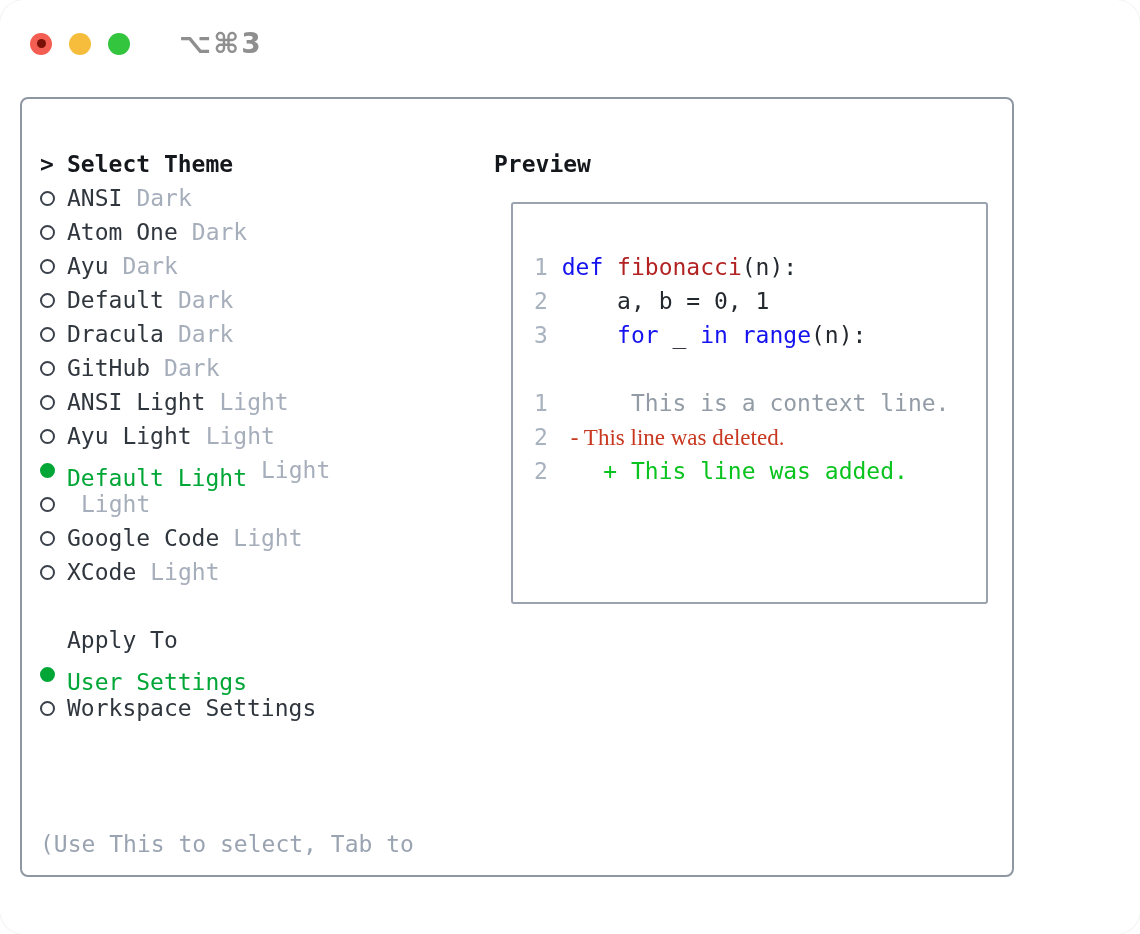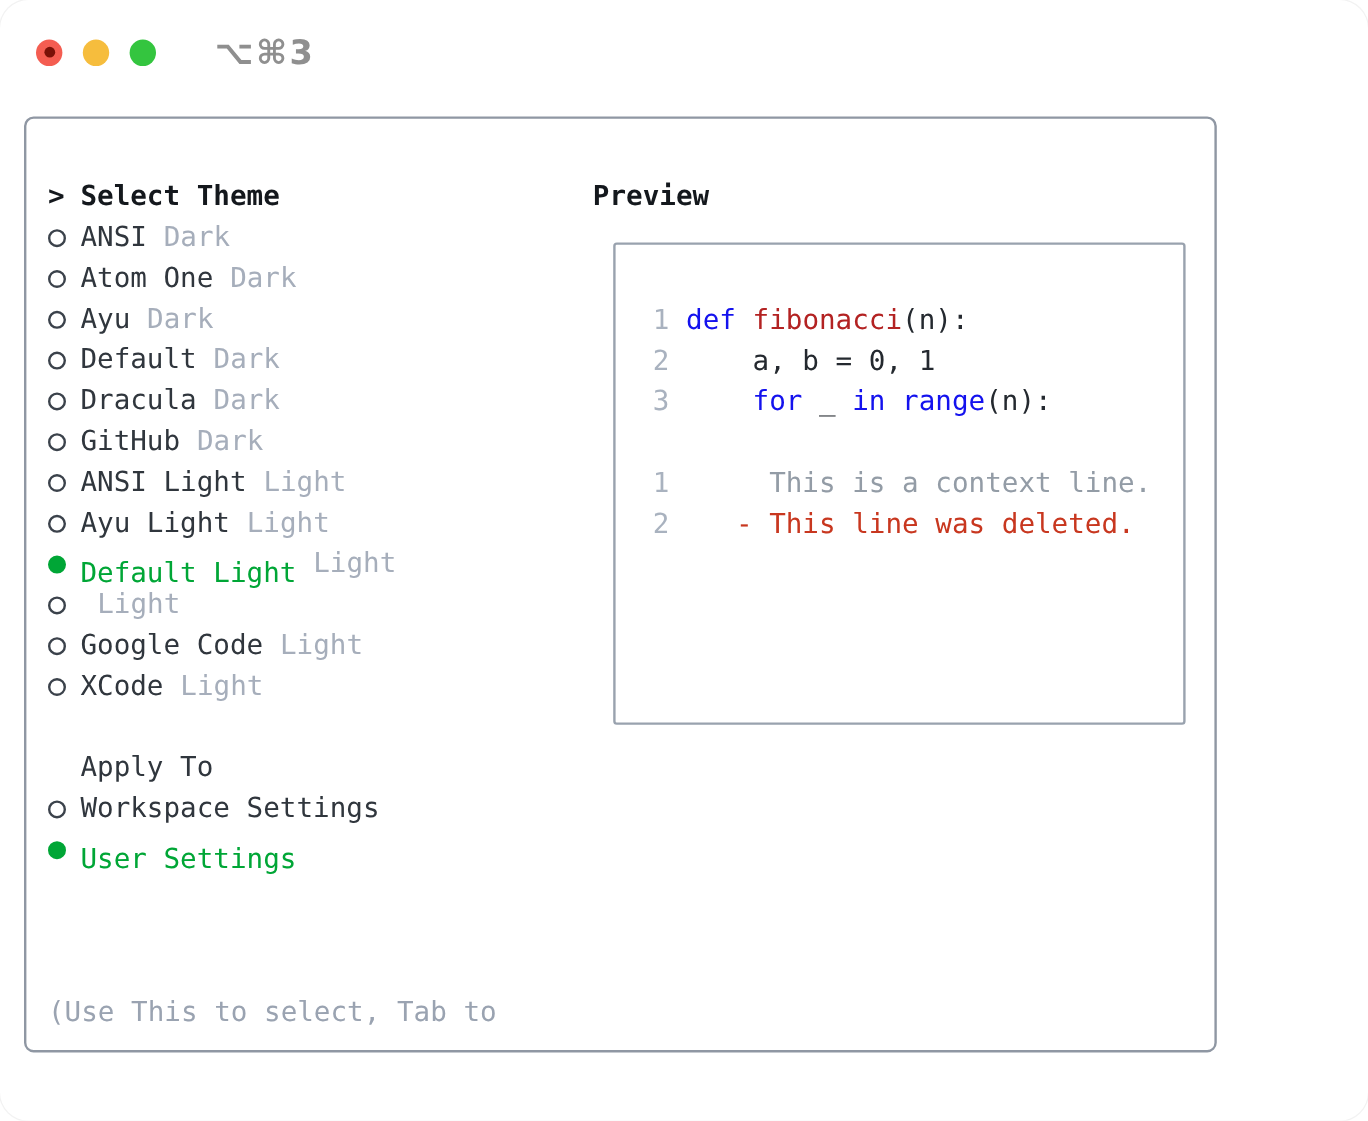"1 def fibonacci(n):" .preview-box { padding: 46px 0 0 31px -> 46px 0 0 21px }
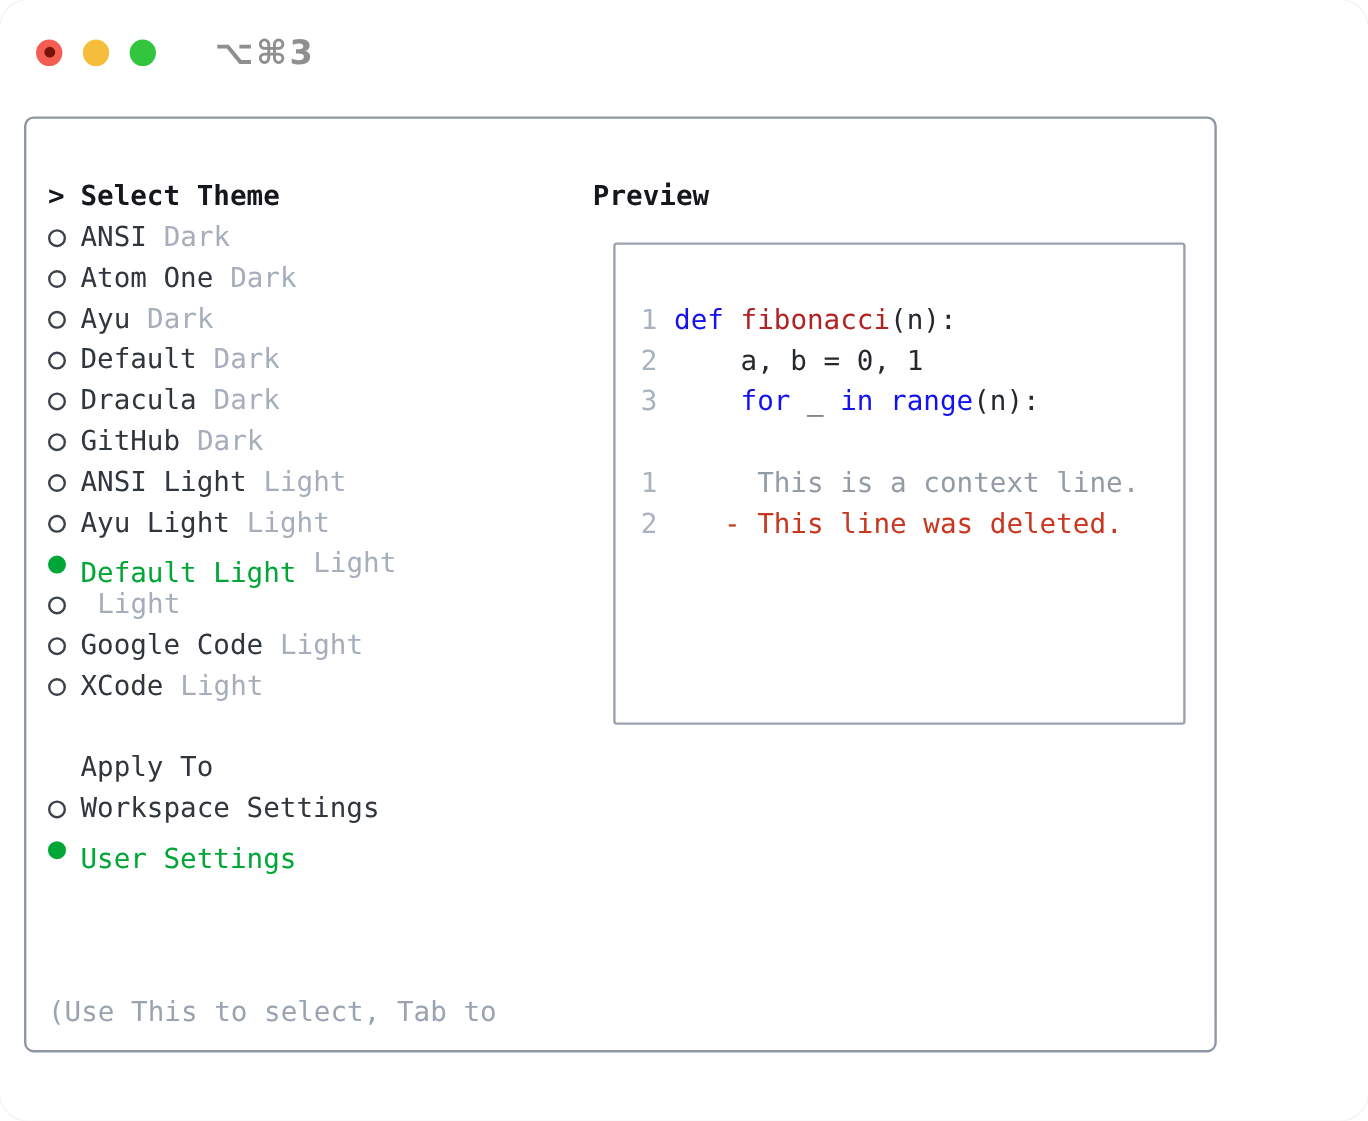"- This line was deleted." .tk-del { font-family: none -> Liberation Serif, serif }
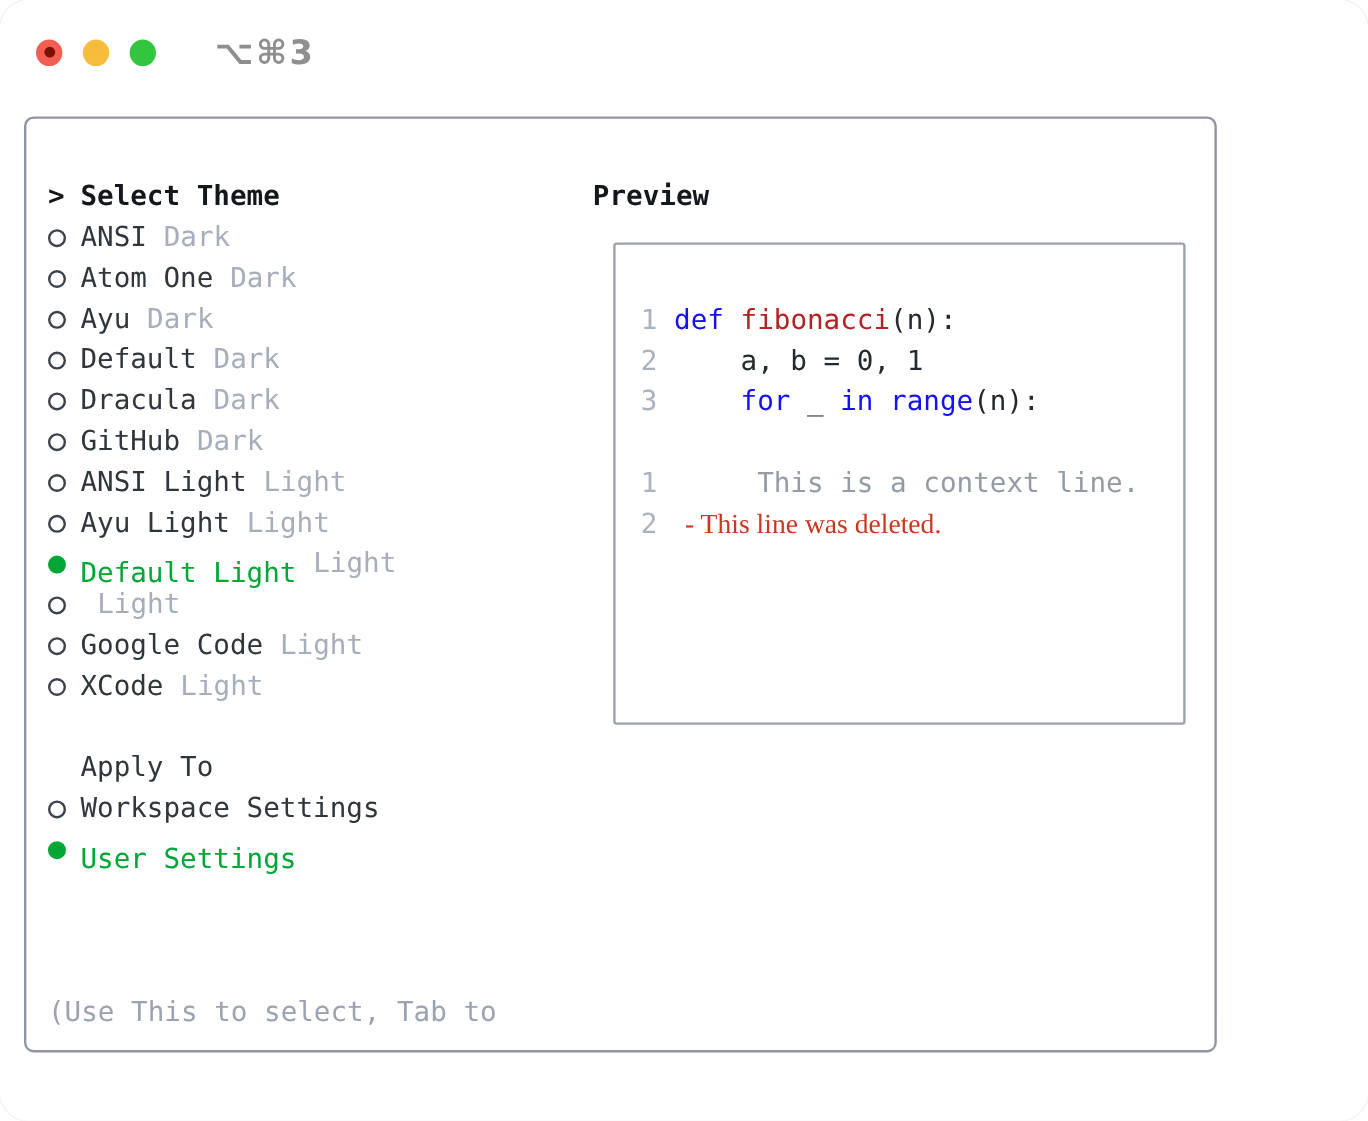"2 + This line was" div.pline { html: none -> <div><span>2</span><span> + This line was added.</span></div> }
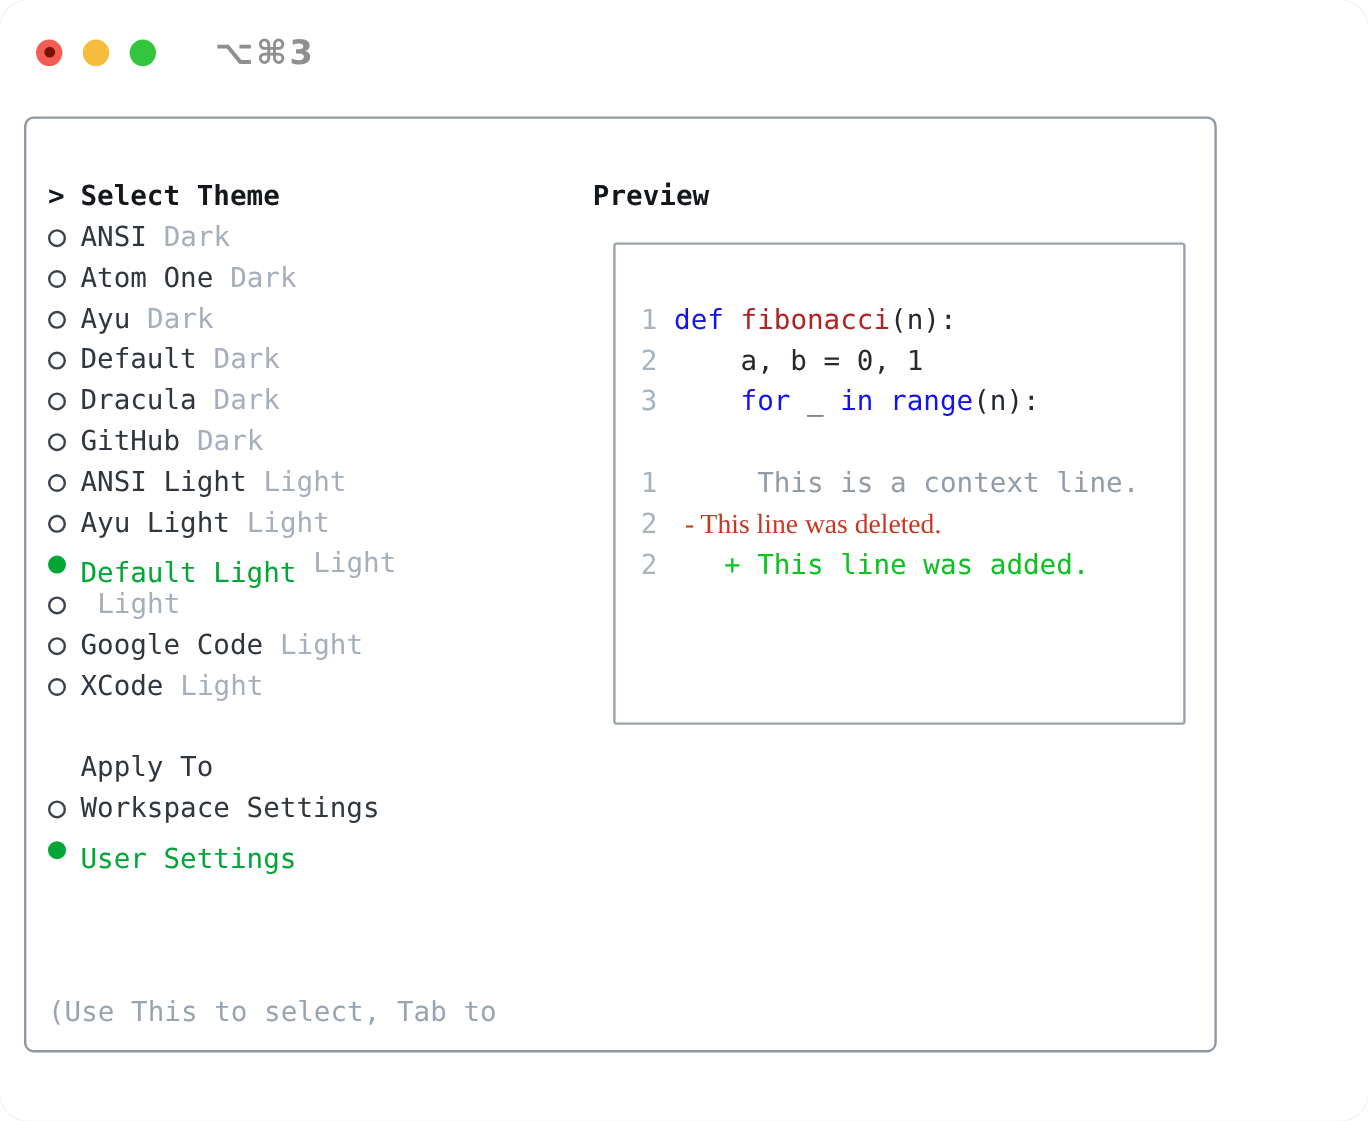"Workspace Settings" div.row { order: before "User Settings" -> after "User Settings" }
